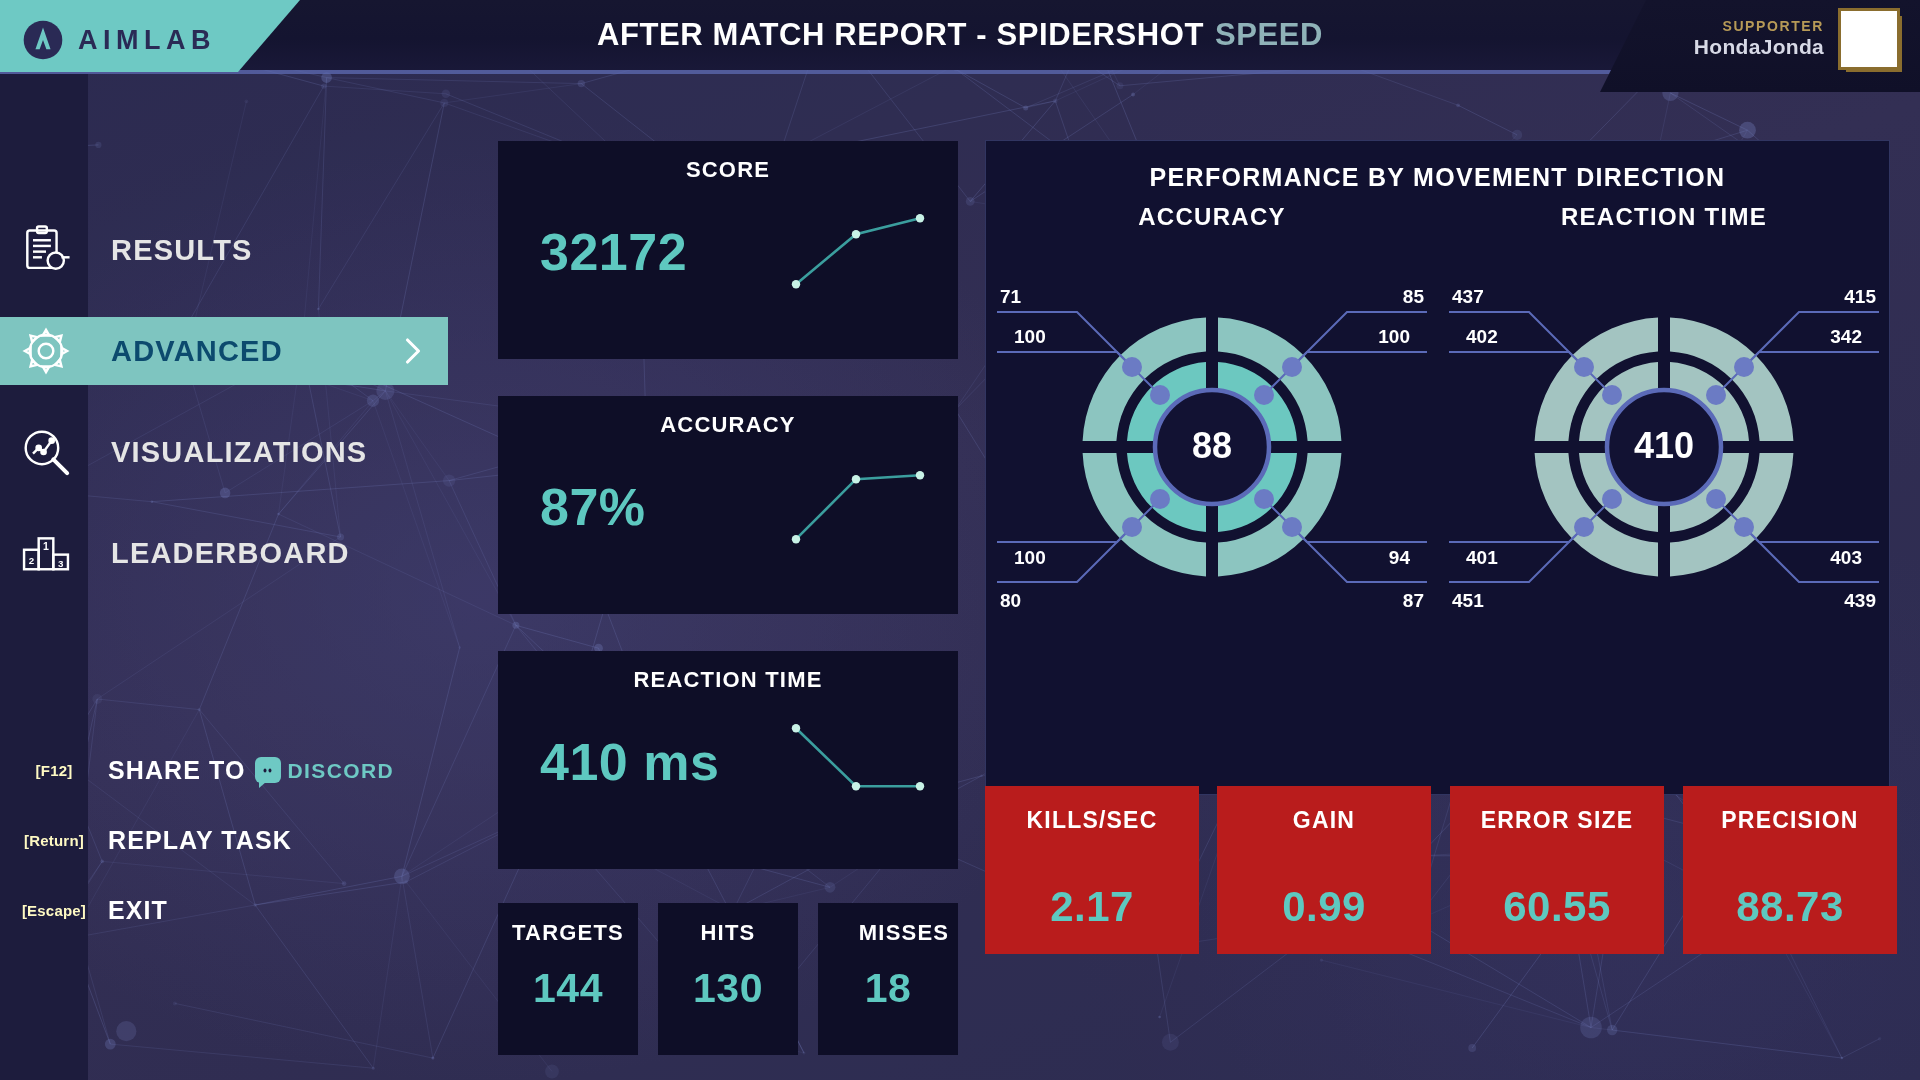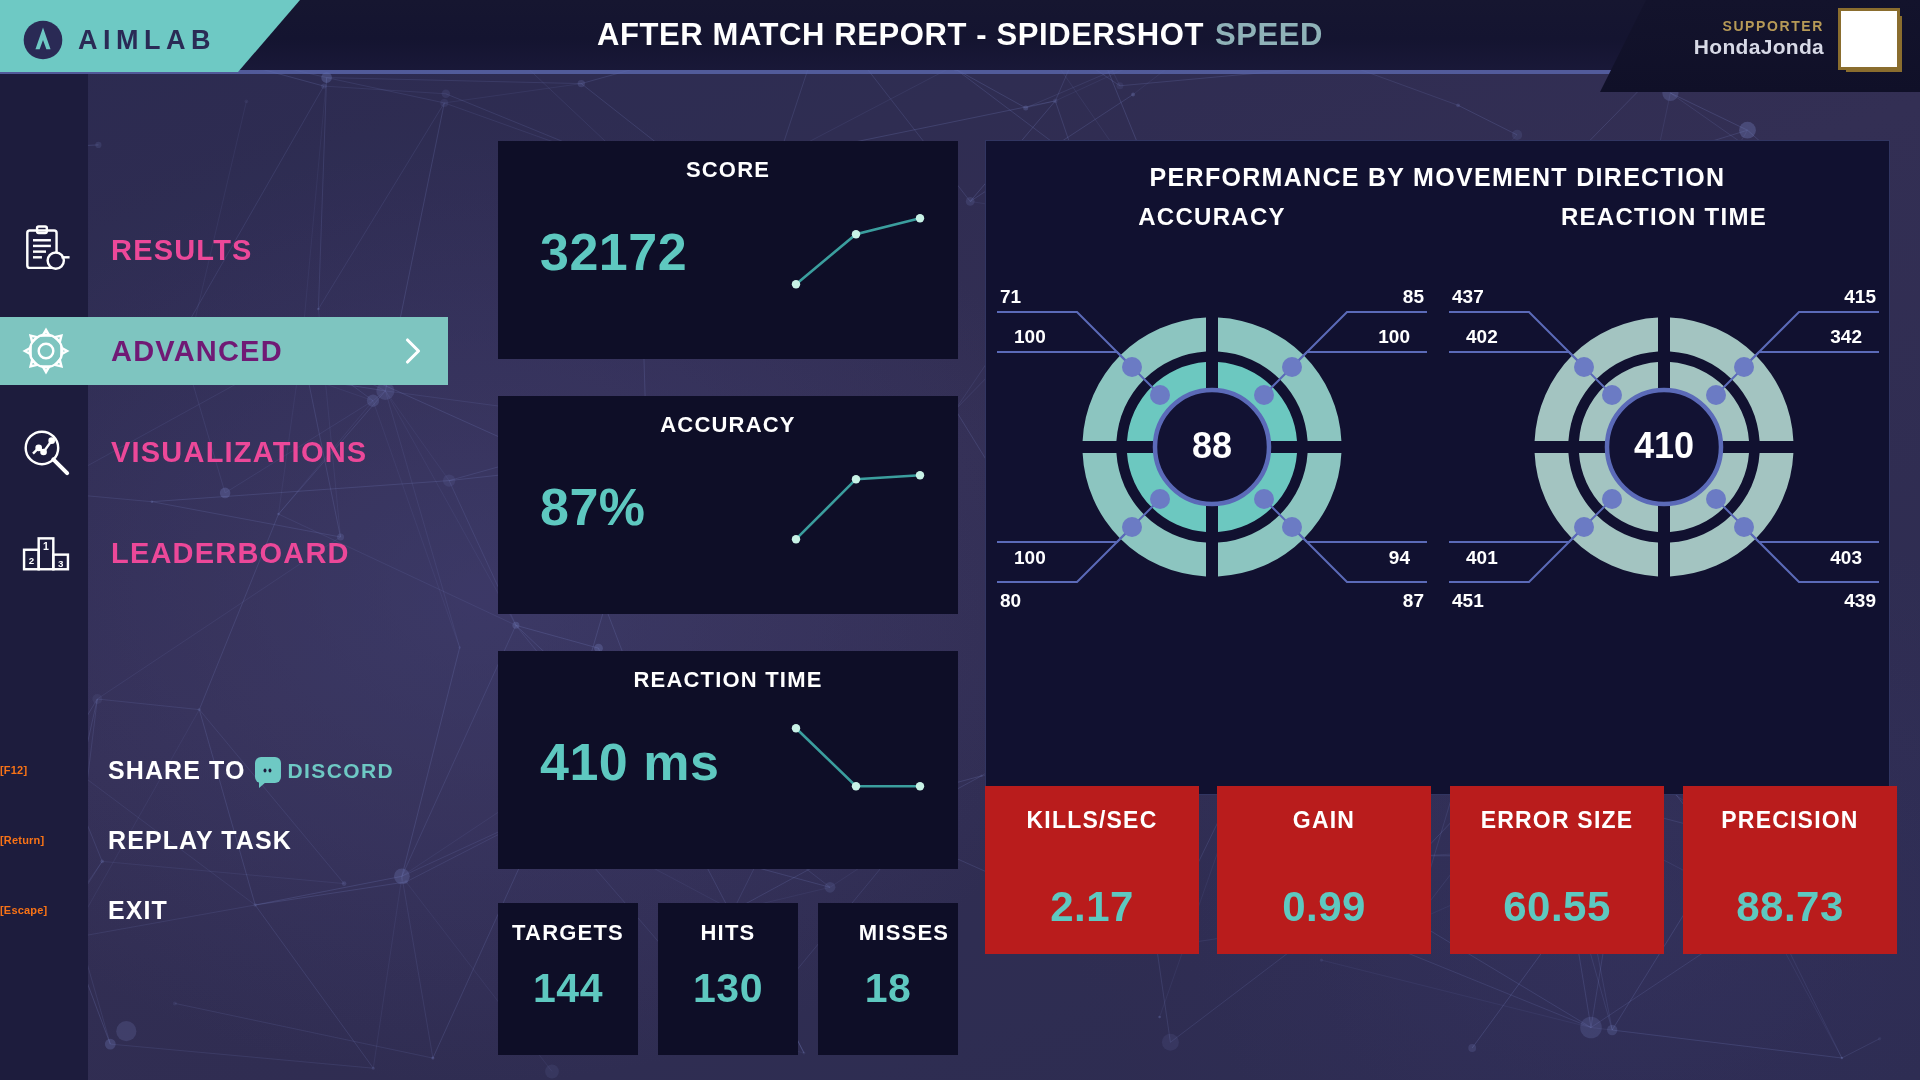"RESULTS" .nav-item .lbl { color: #ec4899 -> #e5e5e5 }
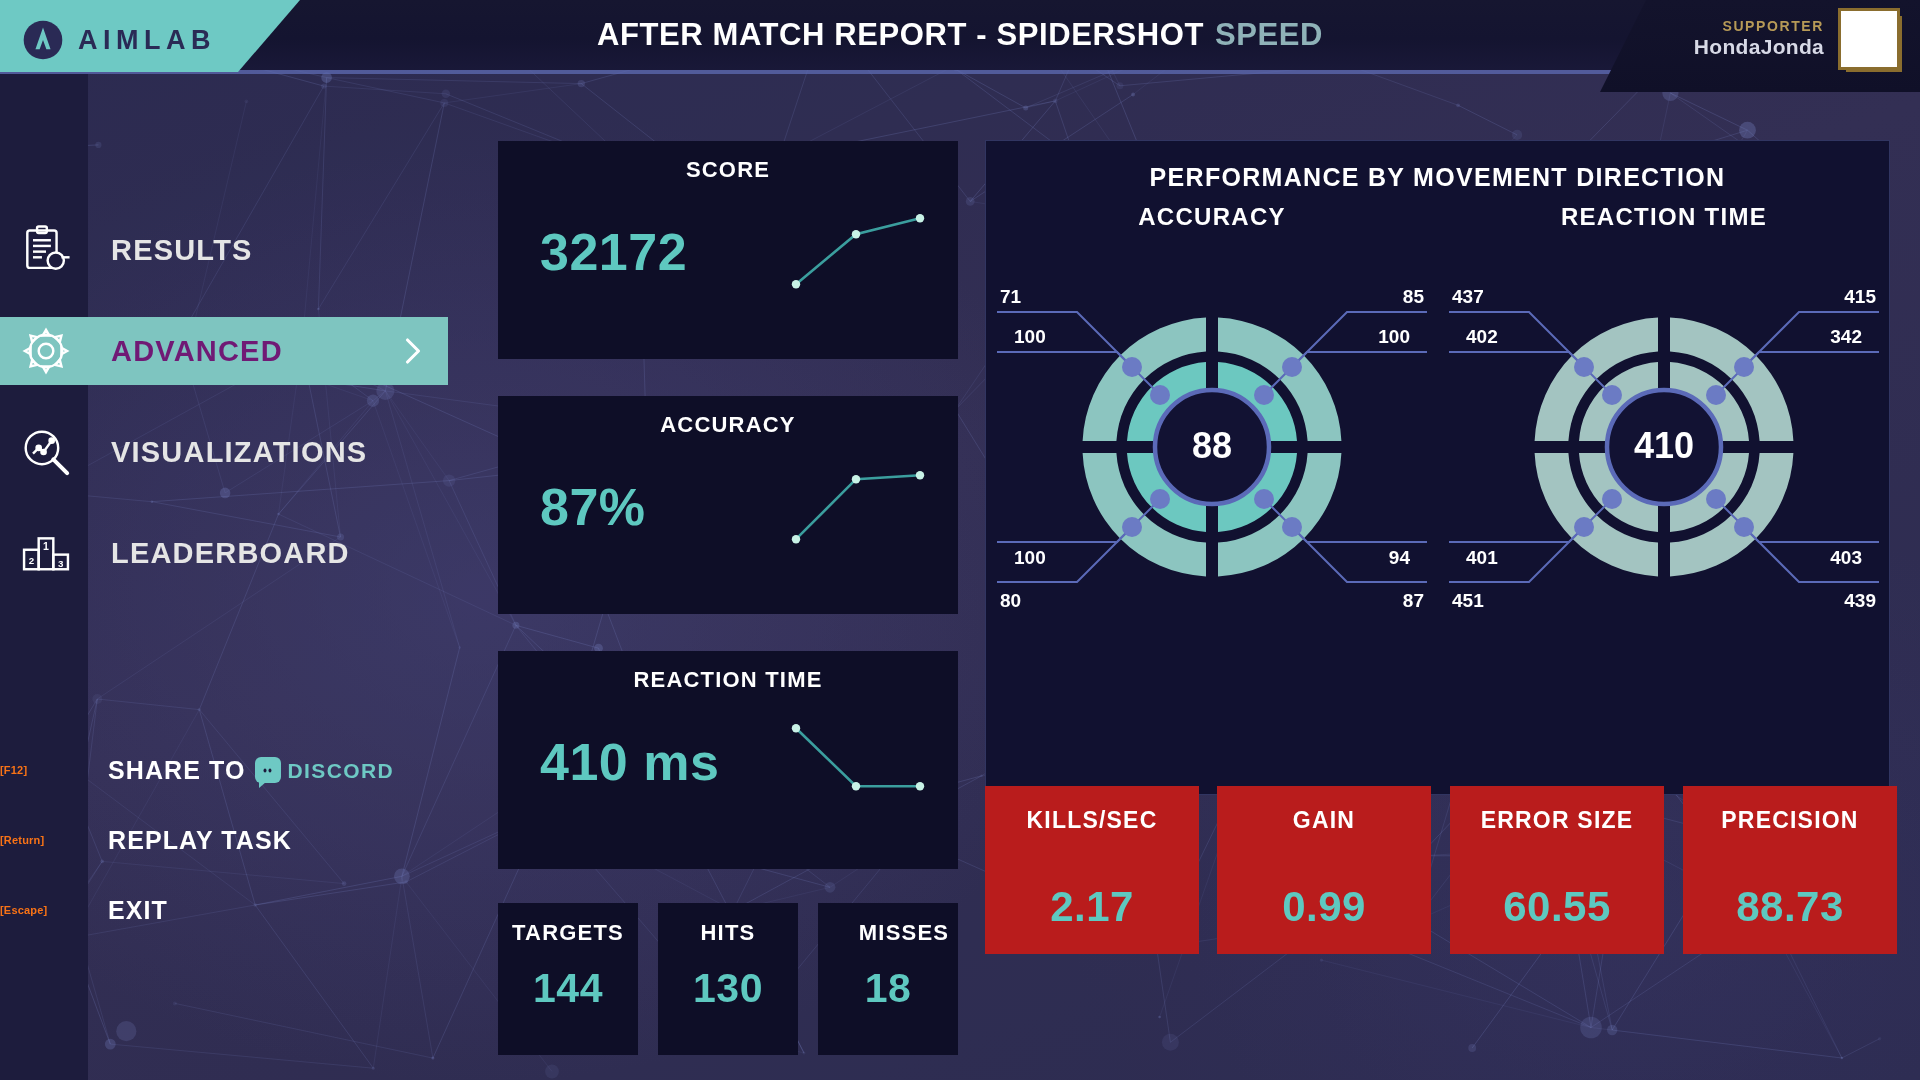"ADVANCED" .nav-item.active .lbl { color: #701a75 -> #0c4a6e }
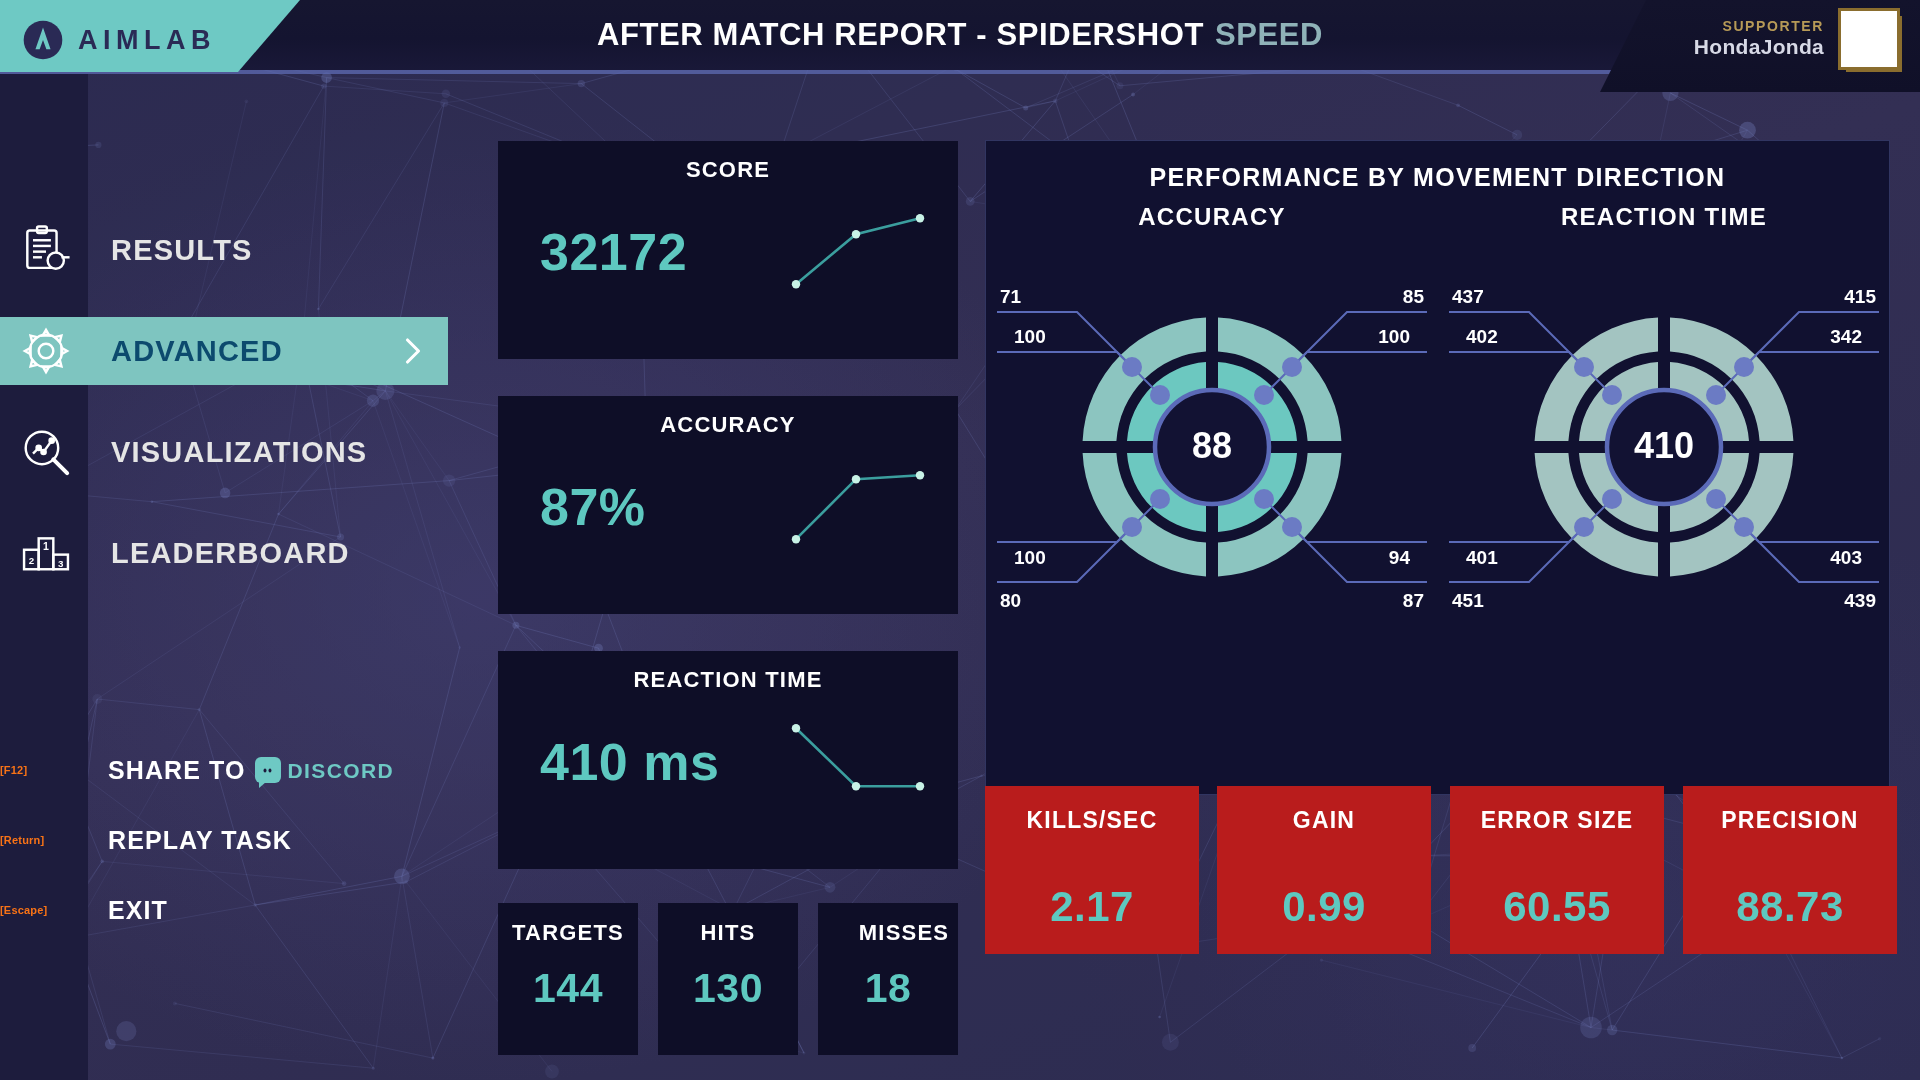"[F12]" .action-key { color: #f97316 -> #fef9c3; font-size: 11px -> 15px; text-align: none -> center }
